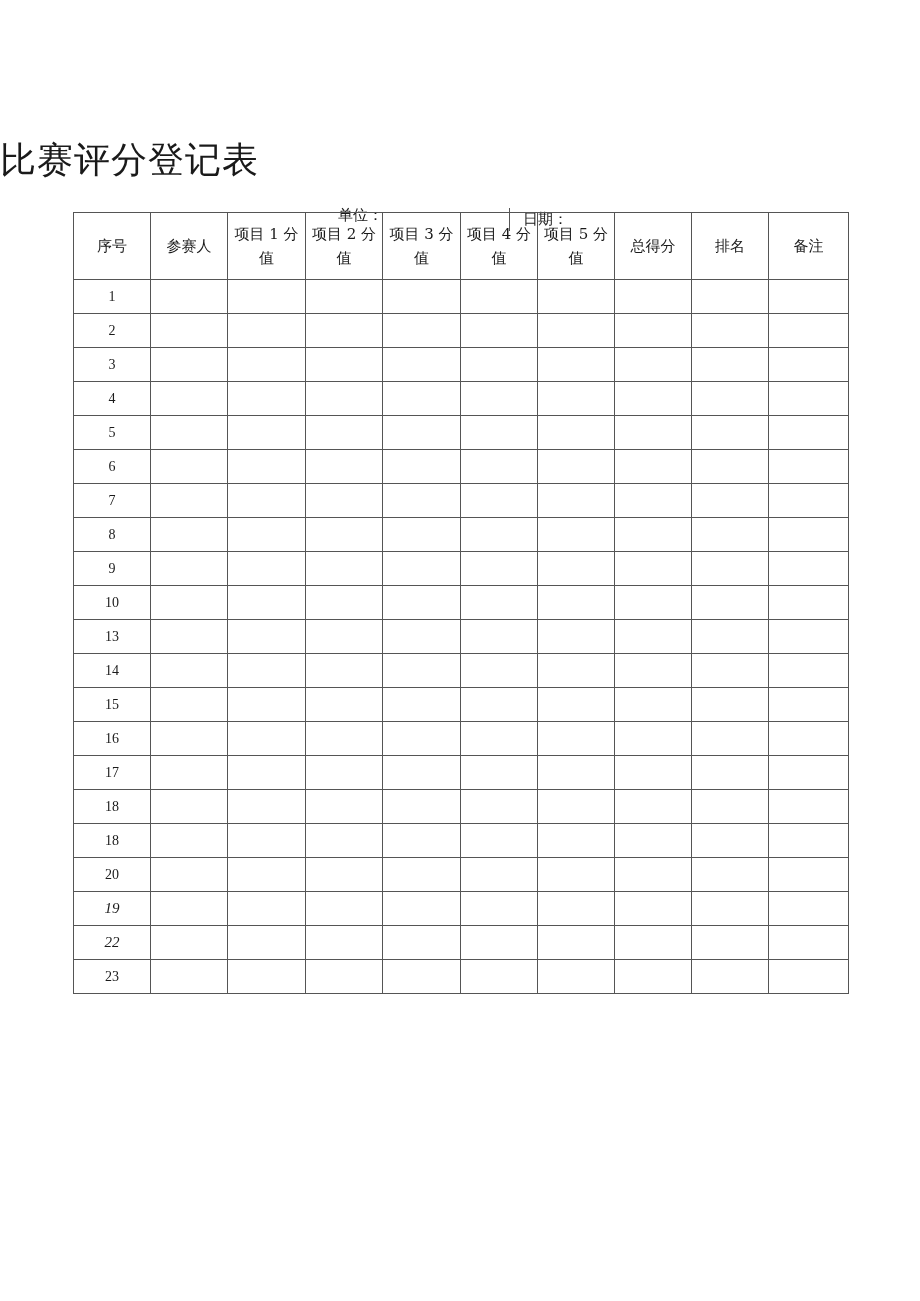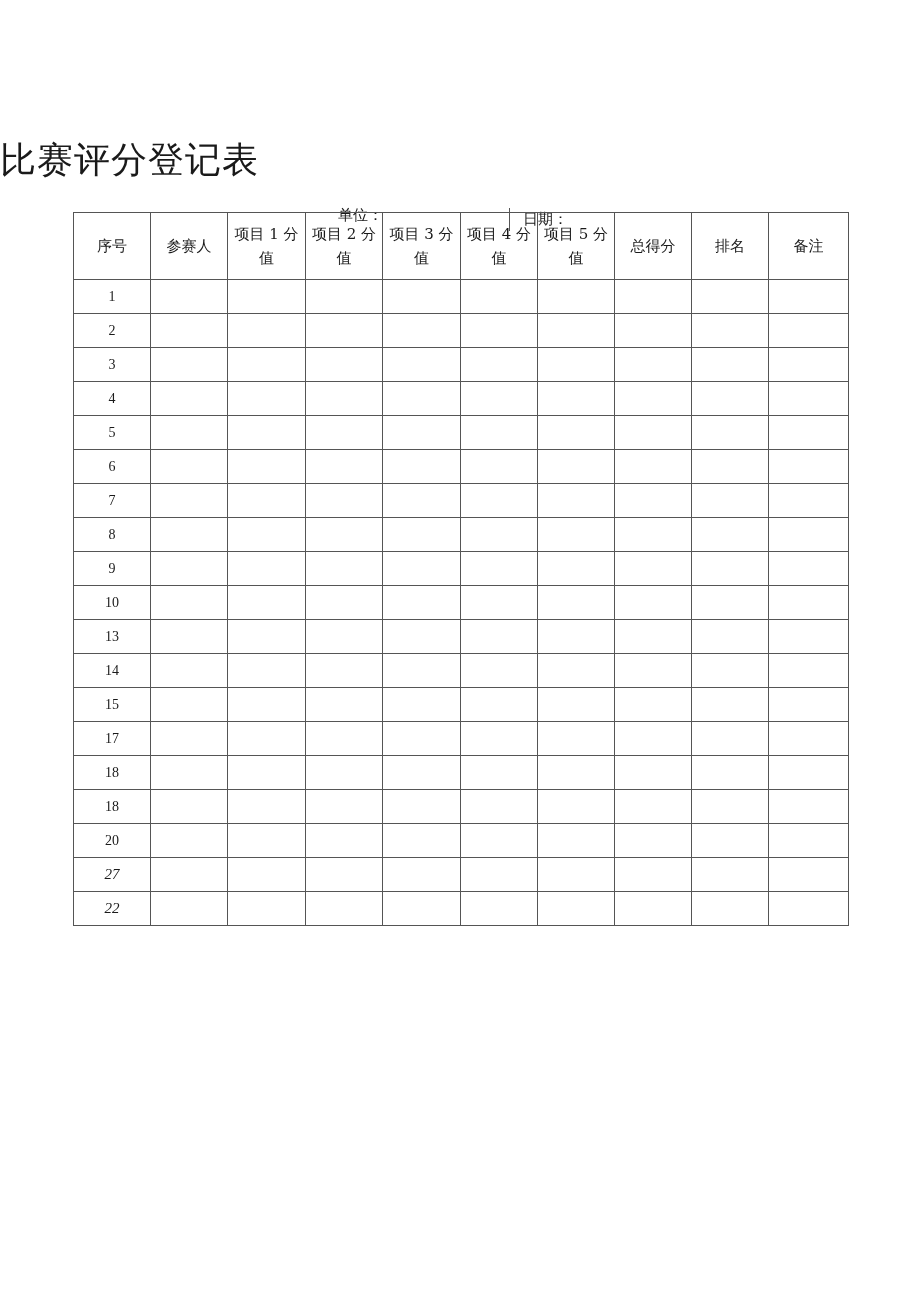"16" tr { html: none -> <tr> <td>16</td> <td></td> <td></td> <td></td> <td></td> <td></td> <td></td> <td></td> <td></td> <td></td> </tr> }
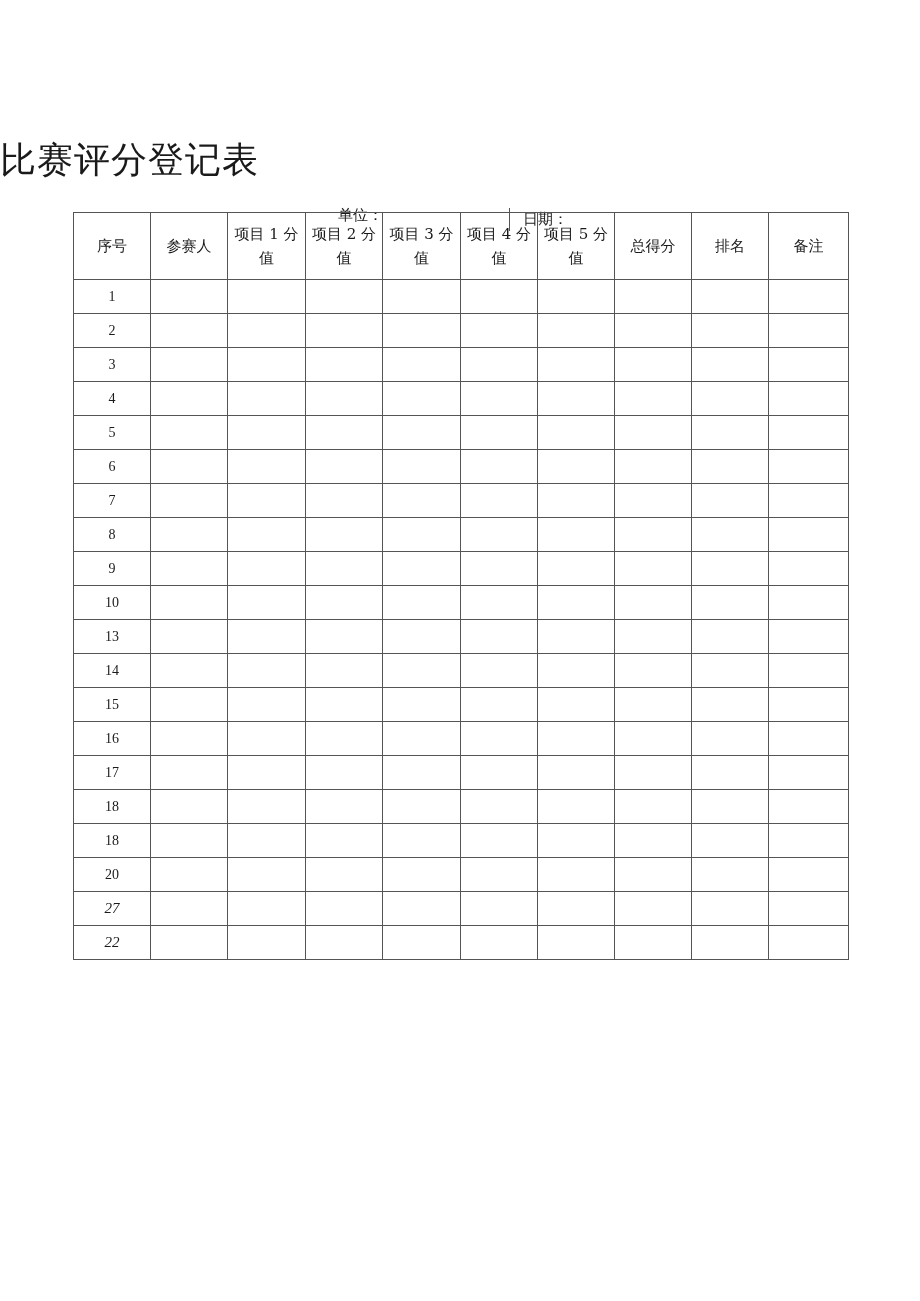"27" td.italic { text: 27 -> 19 }
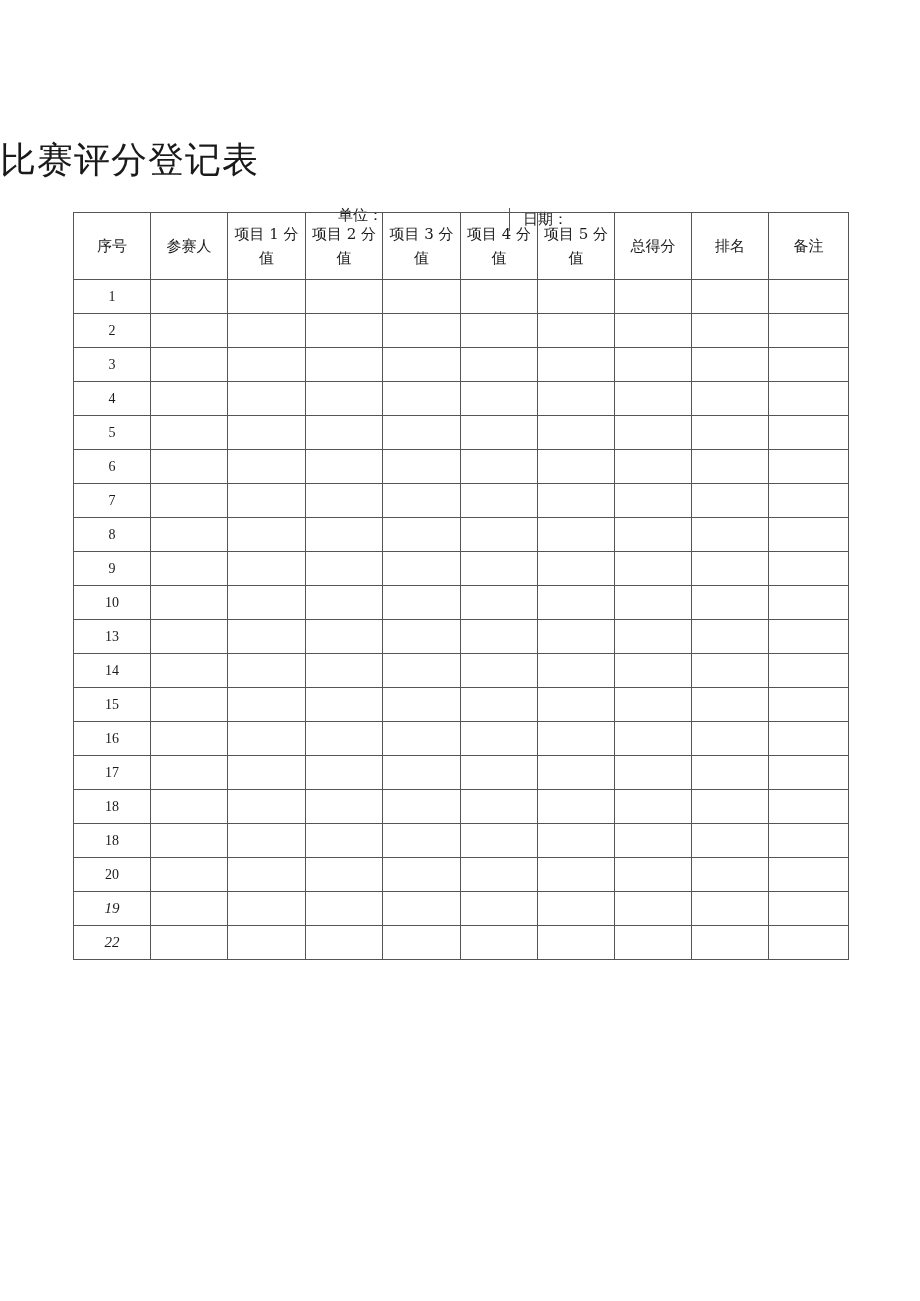"23" tr { html: none -> <tr> <td>23</td> <td></td> <td></td> <td></td> <td></td> <td></td> <td></td> <td></td> <td></td> <td></td> </tr> }
